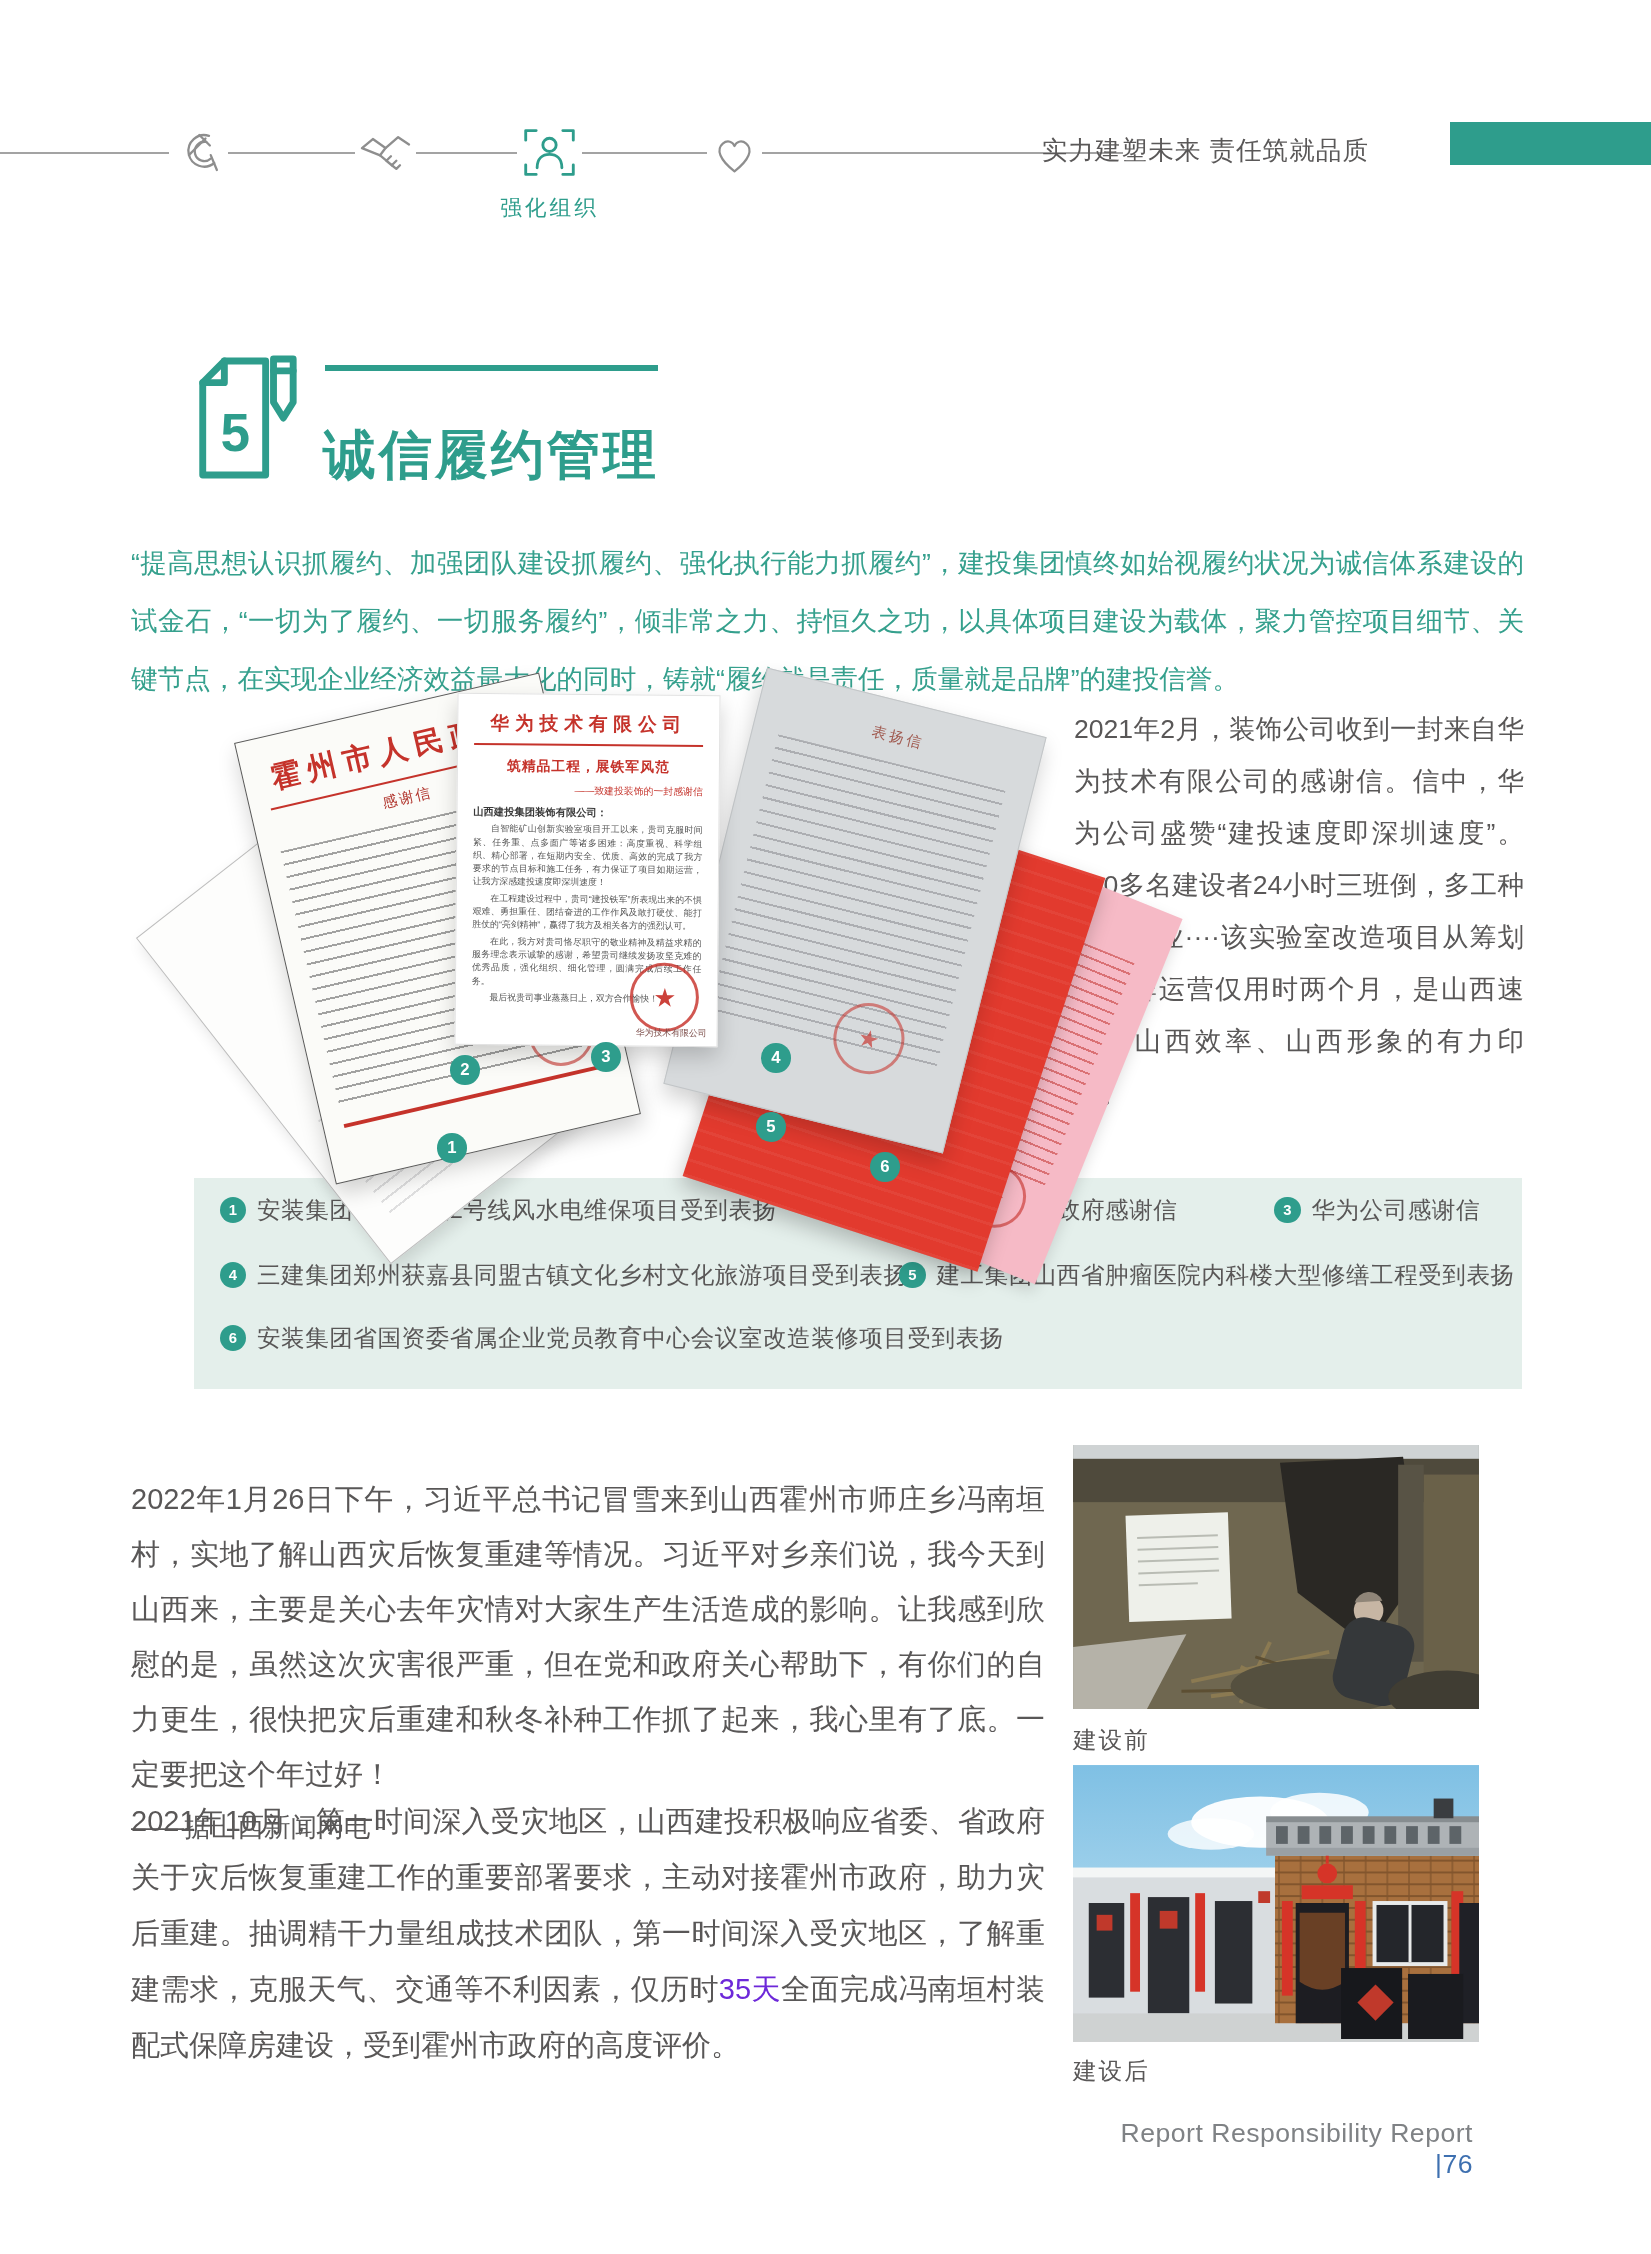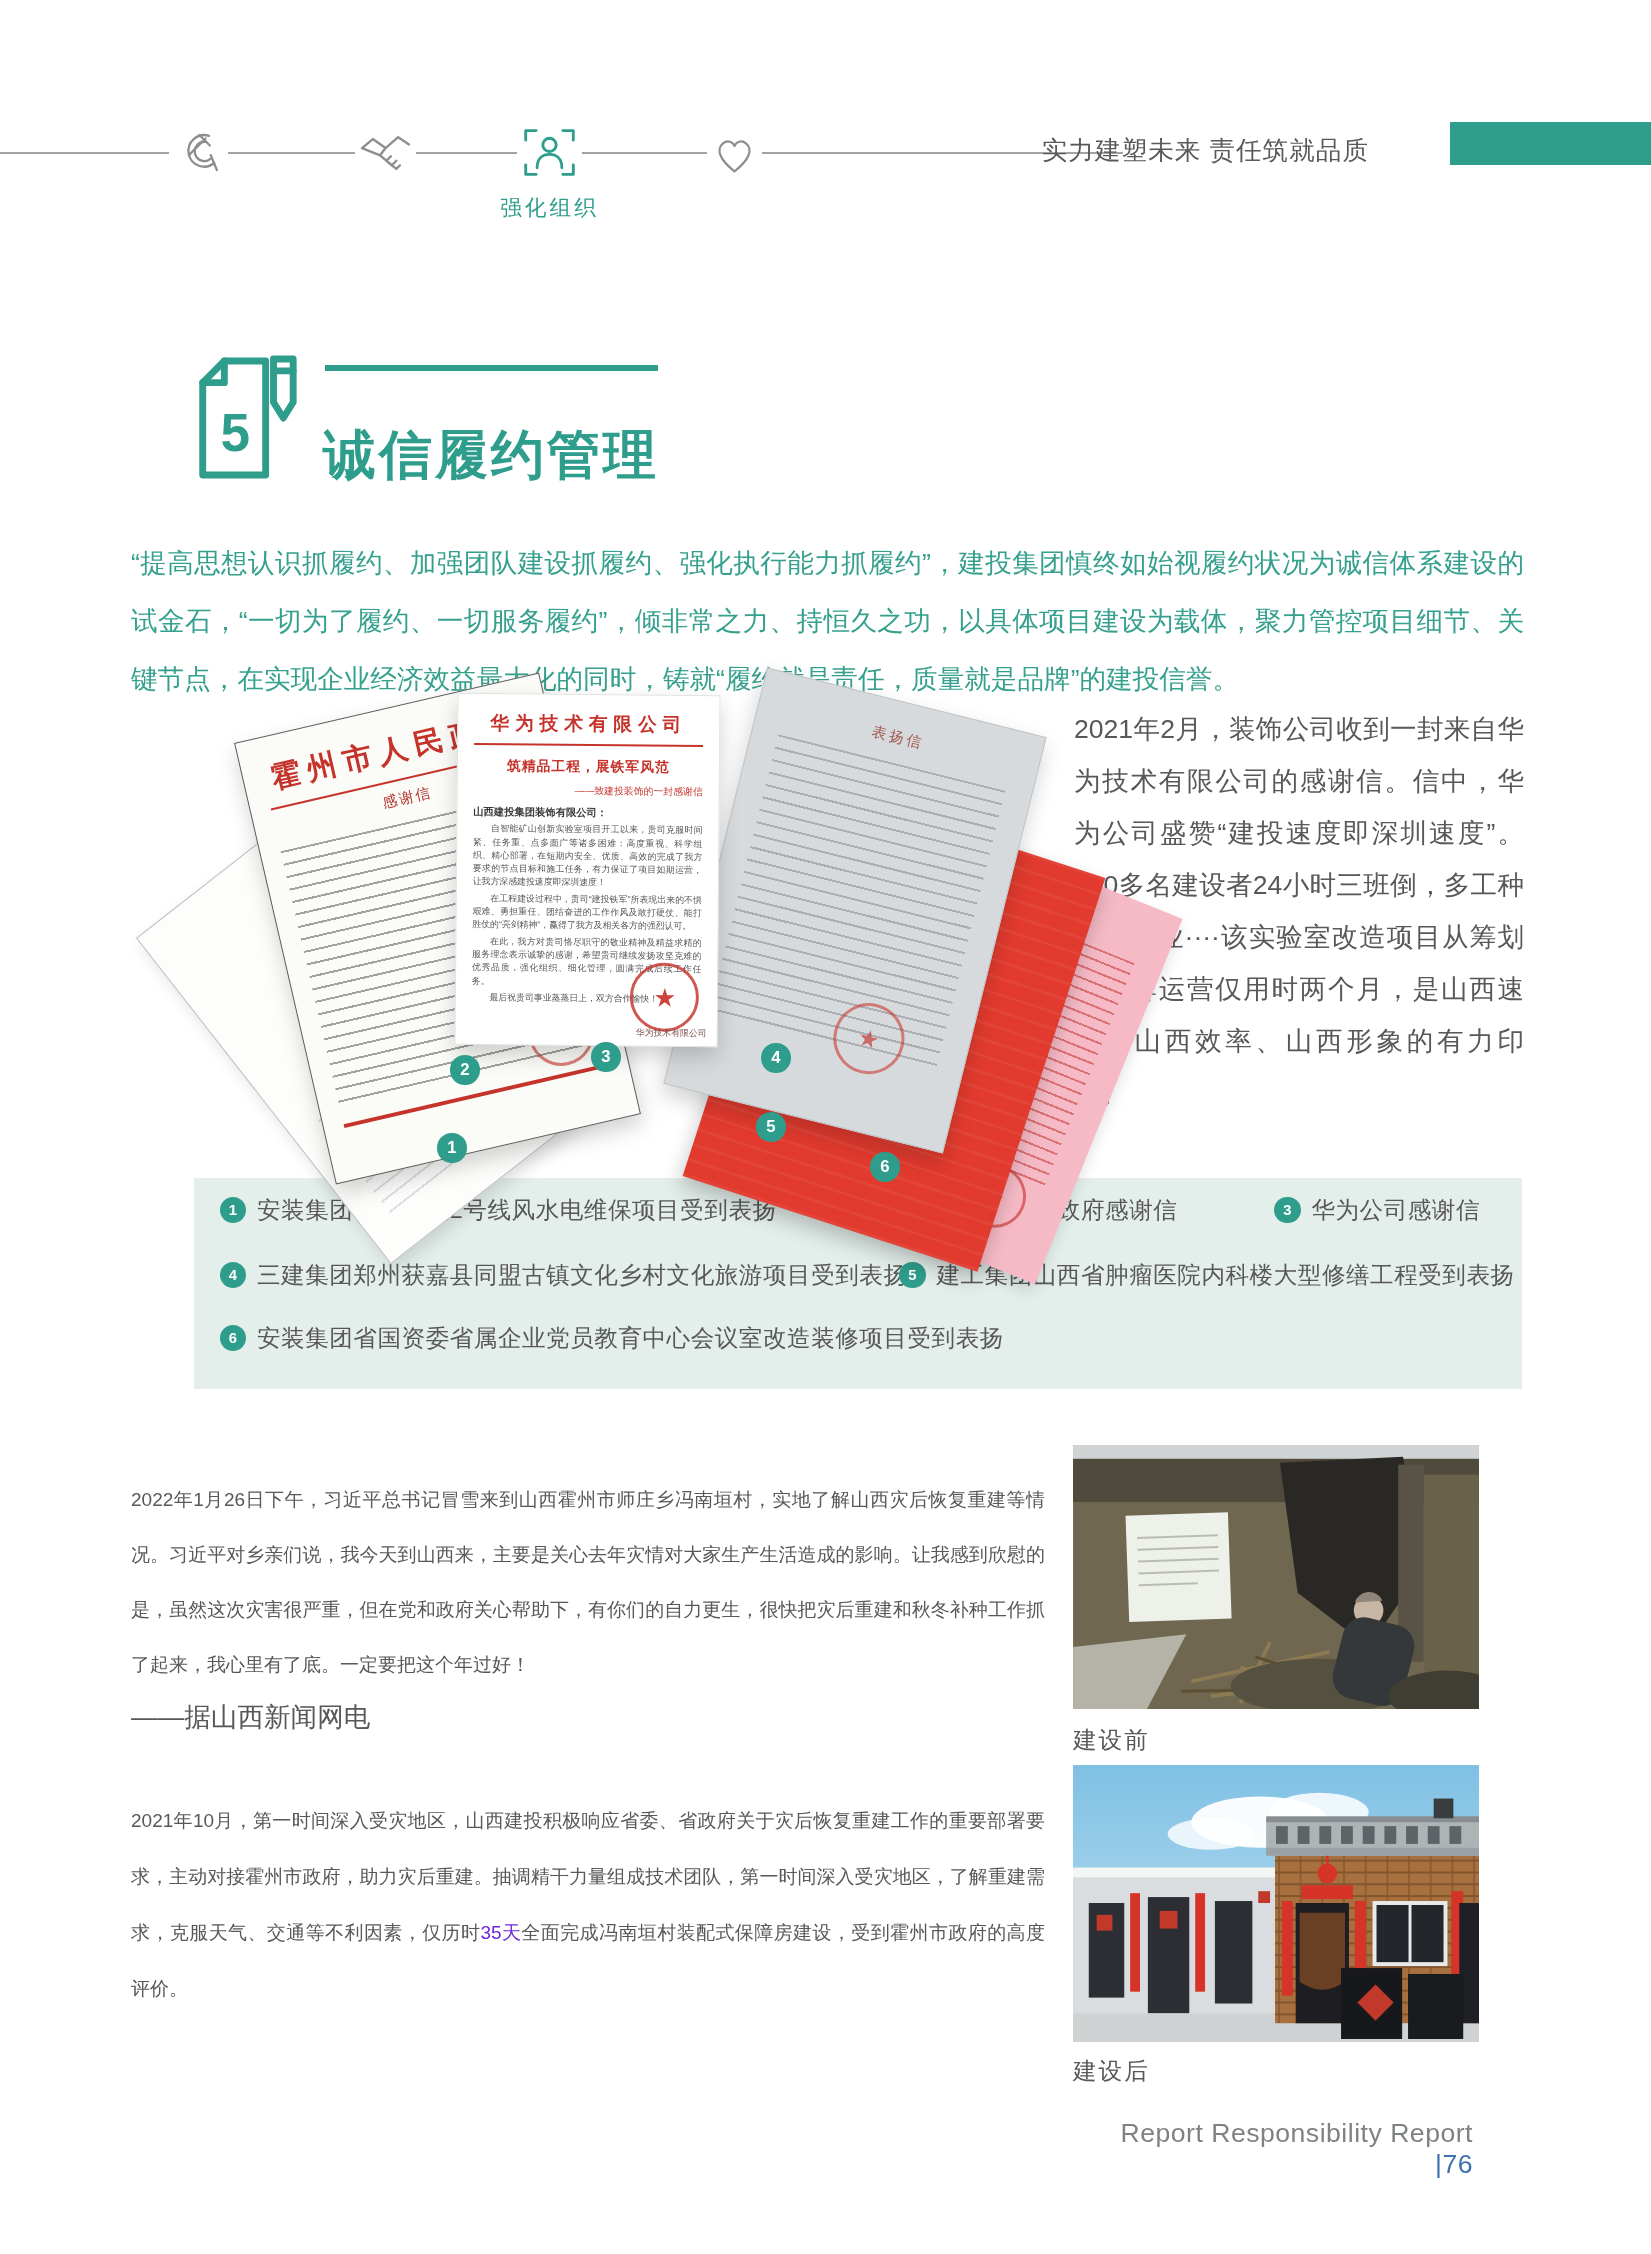"2022年1月26日下午，习近平总书记冒雪来到山西霍州市师庄乡冯南垣村，实地了解" .para { font-size: 19px -> 29px }
